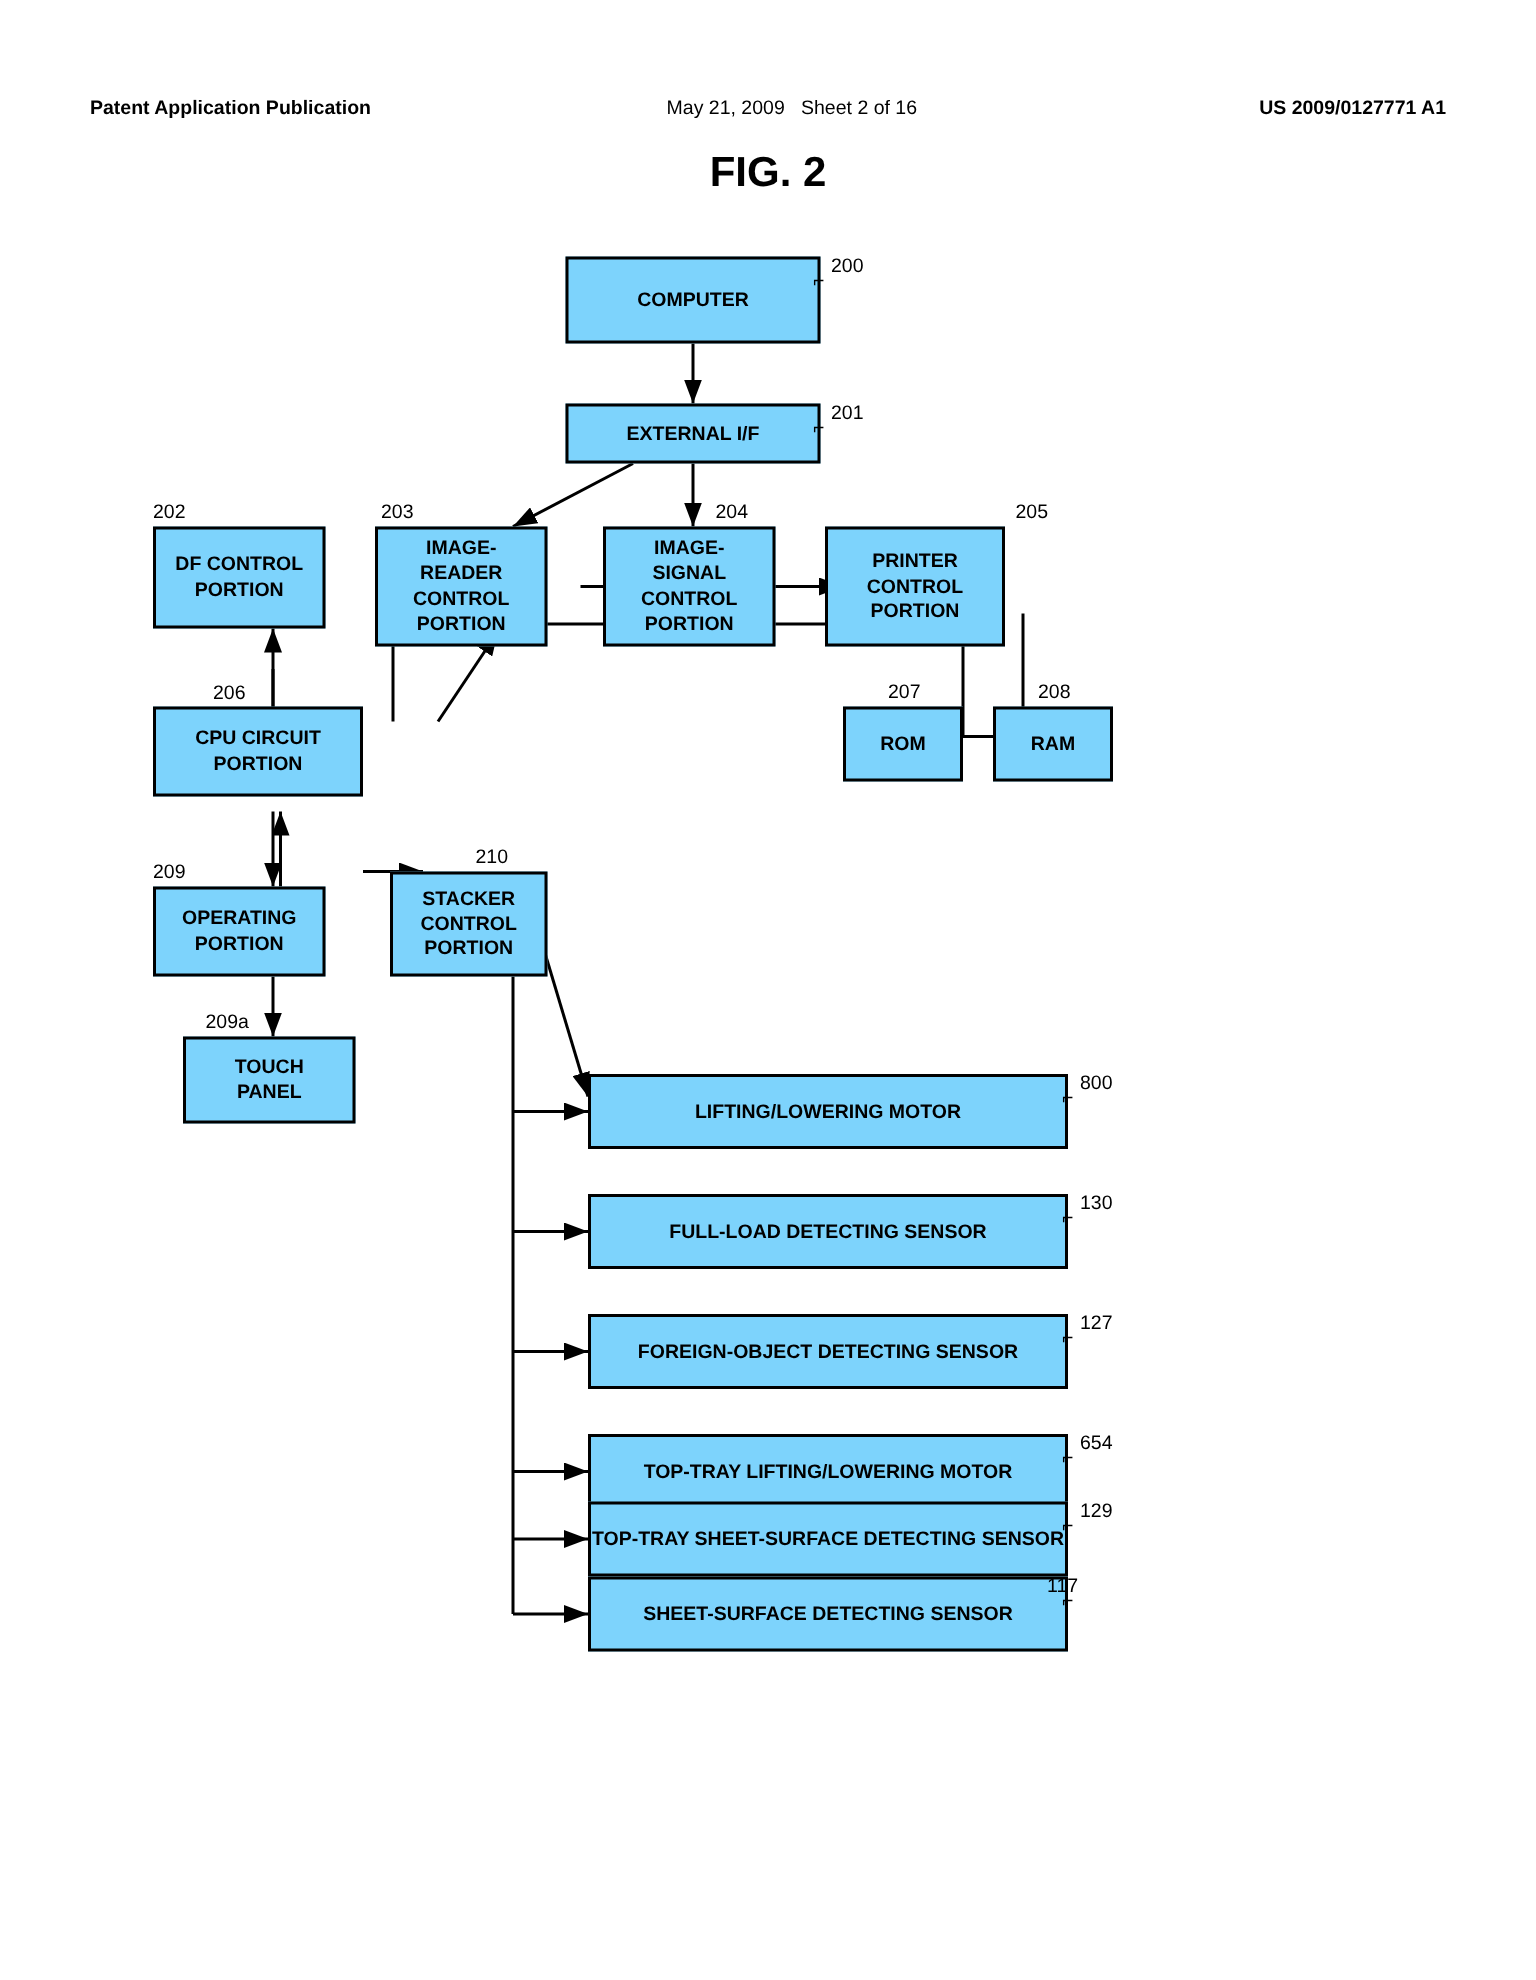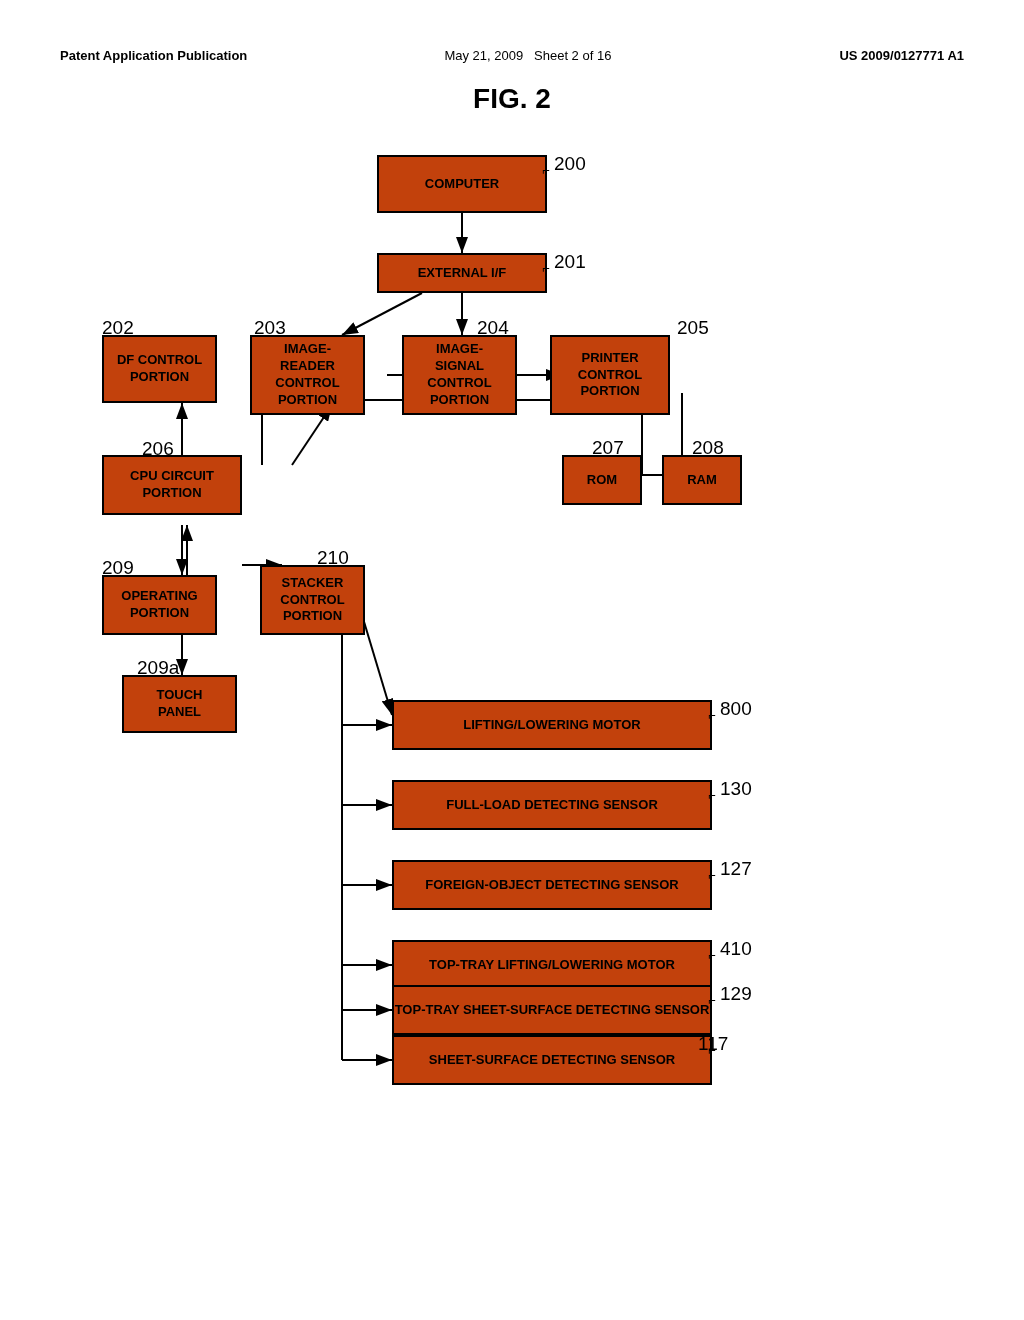"Patent Application Publication" .page { padding: 48px 60px -> 64px 60px }
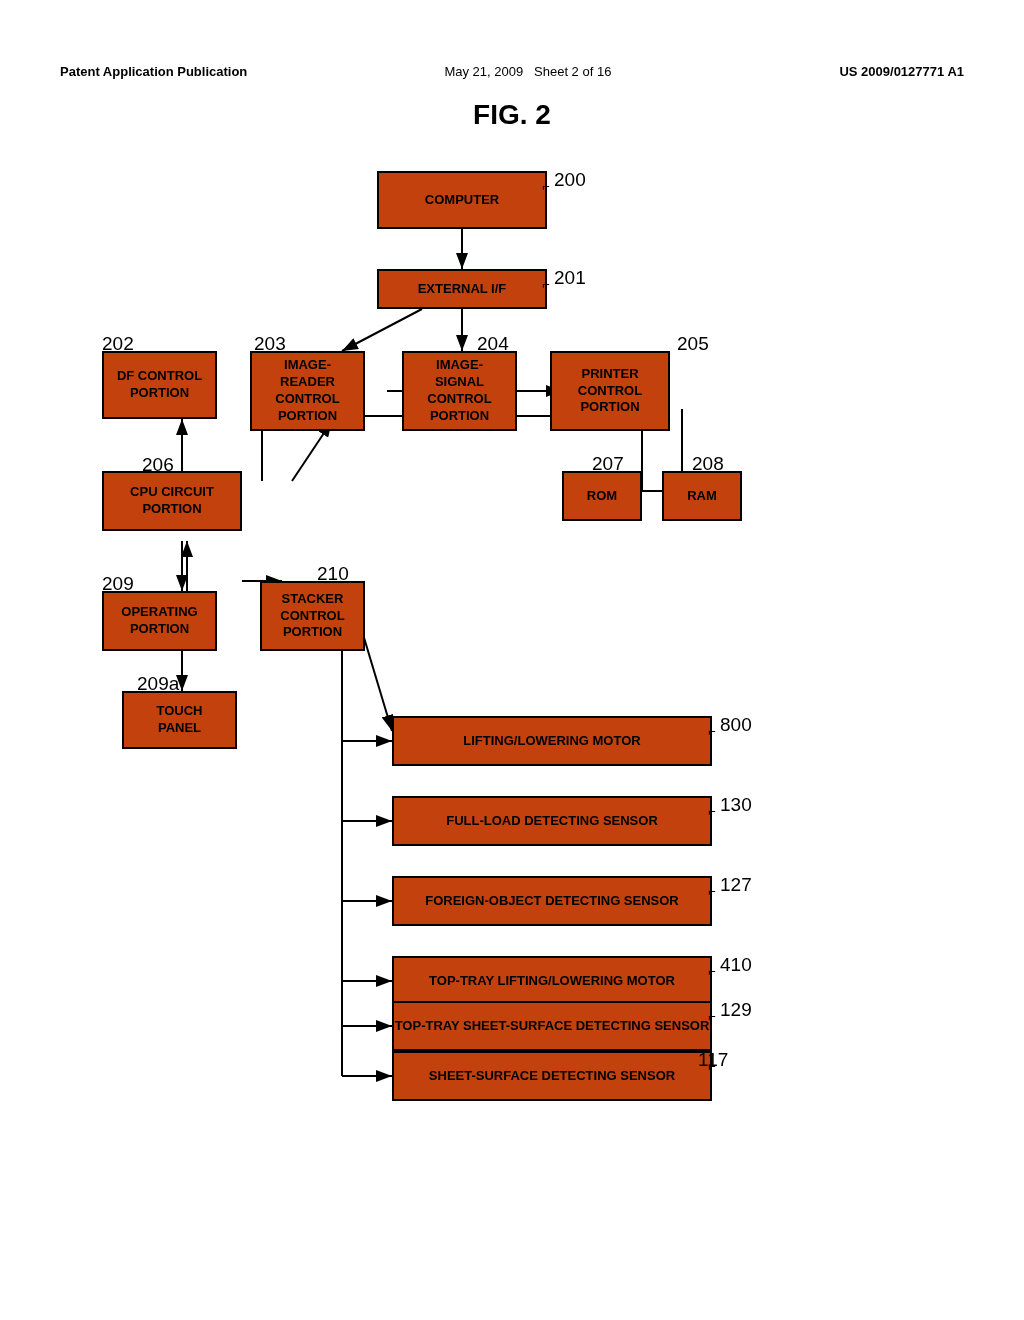"200" .ref-label { font-size: 19px -> 13px }
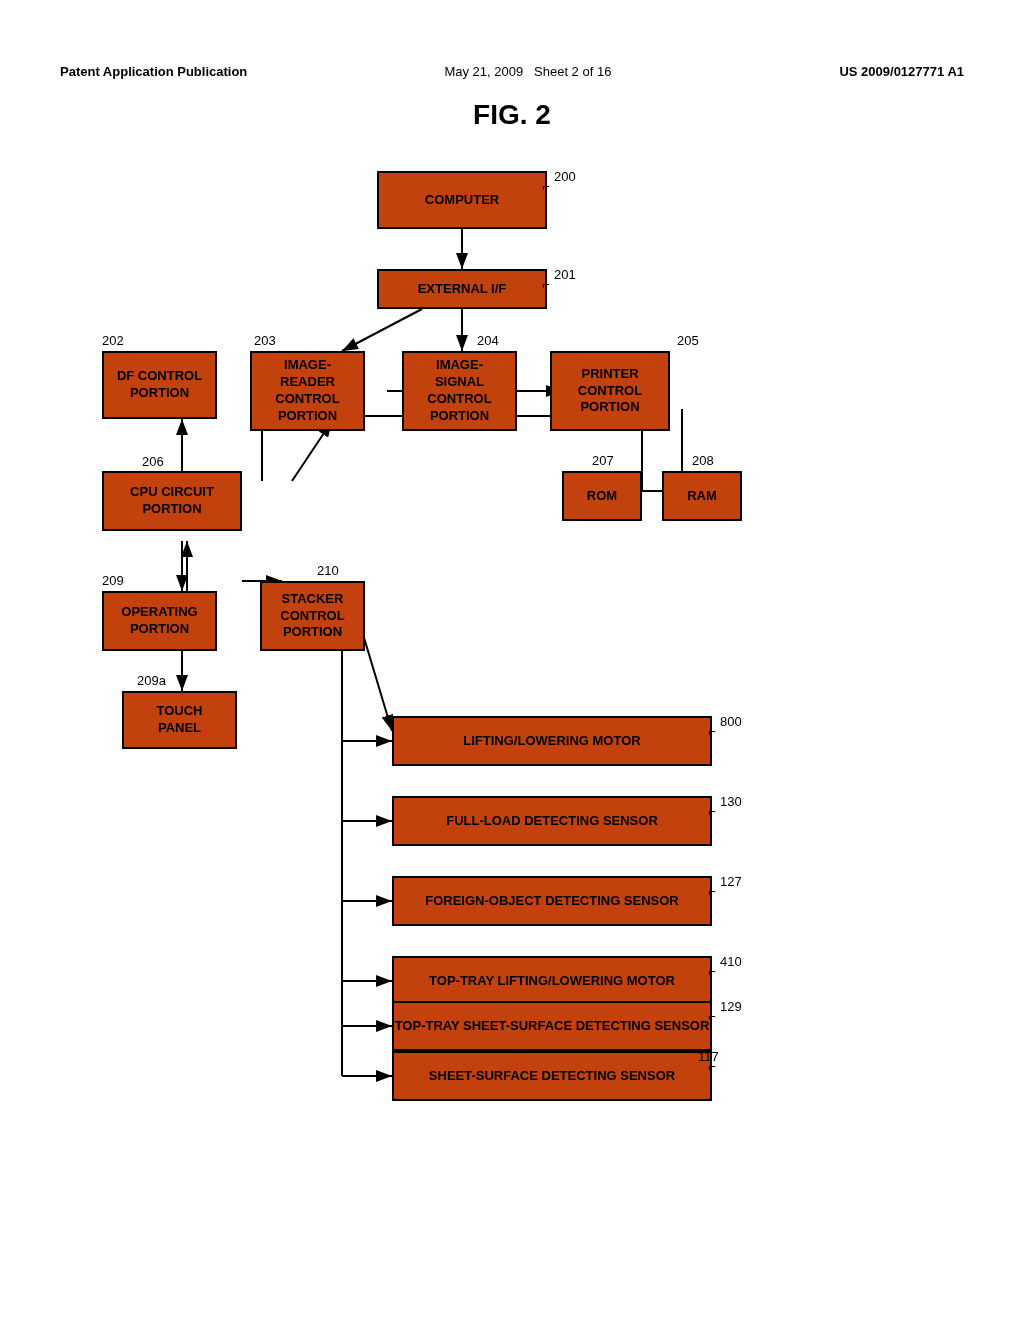"COMPUTER" .box { background: #c2410c -> #7dd3fc }
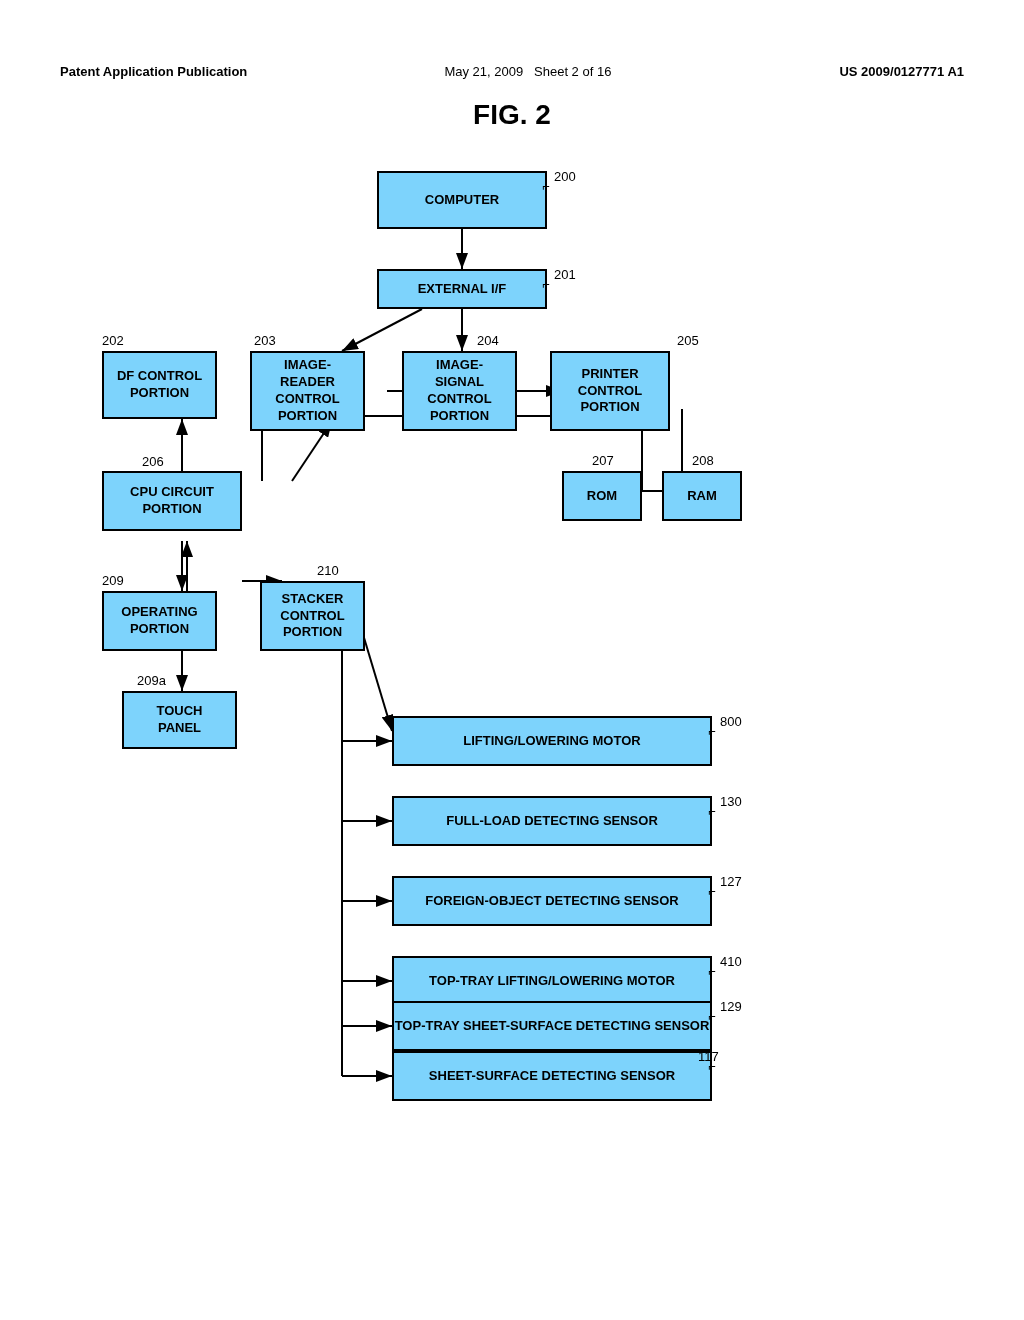"410" span { text: 410 -> 654 }
